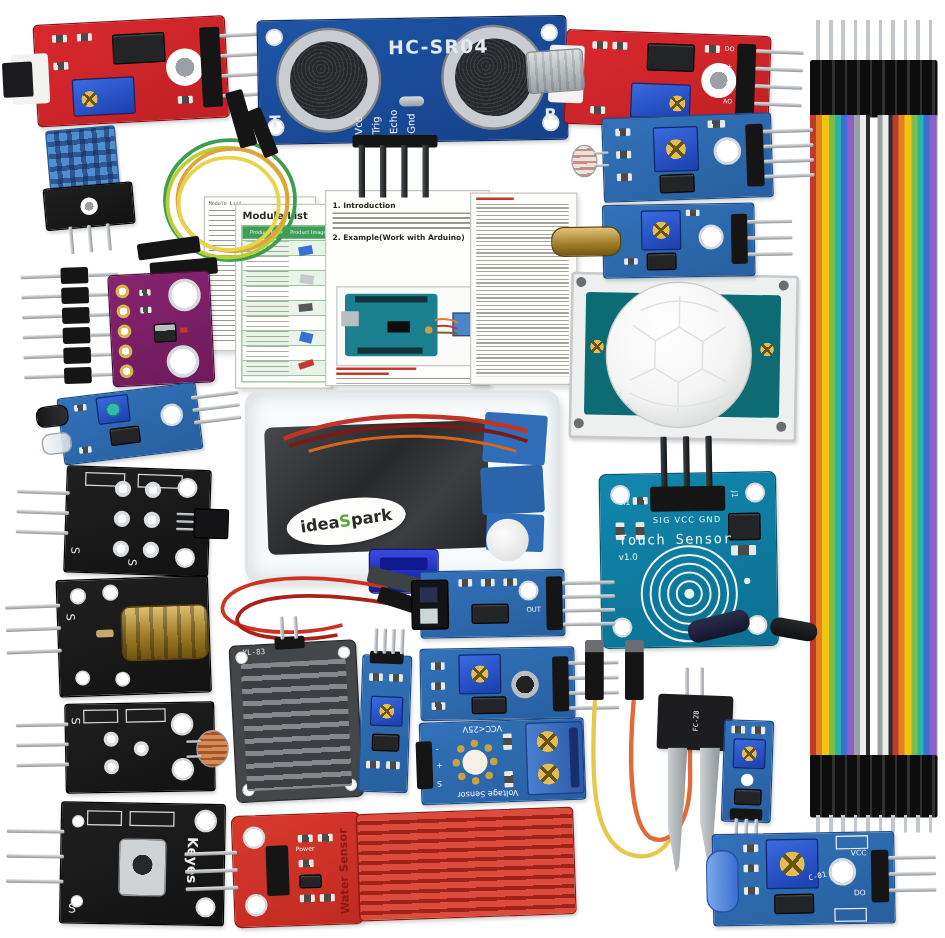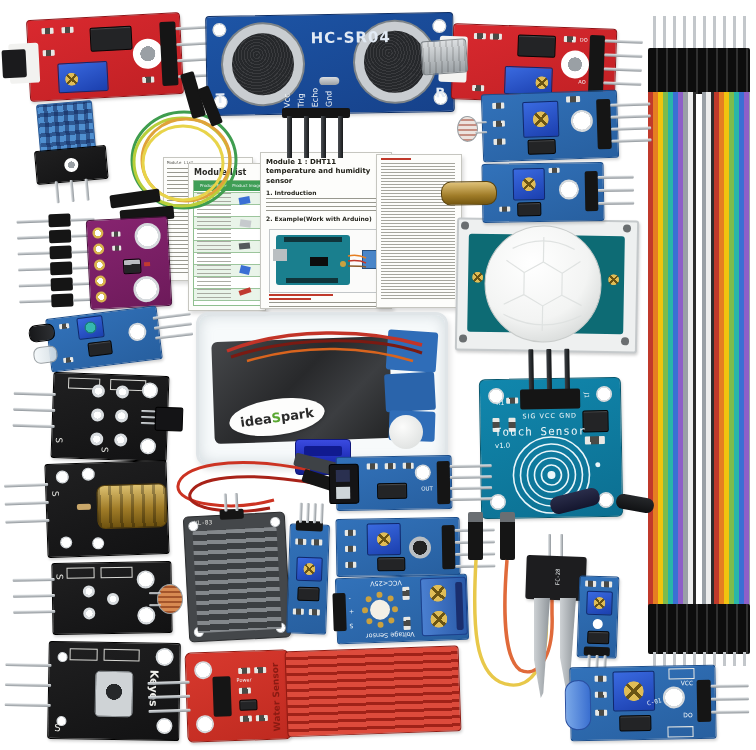"Module 1 : DHT11 temperature" div { html: <div>Module 1 : DHT11 temperature and humidity sensor</div> -> none }
